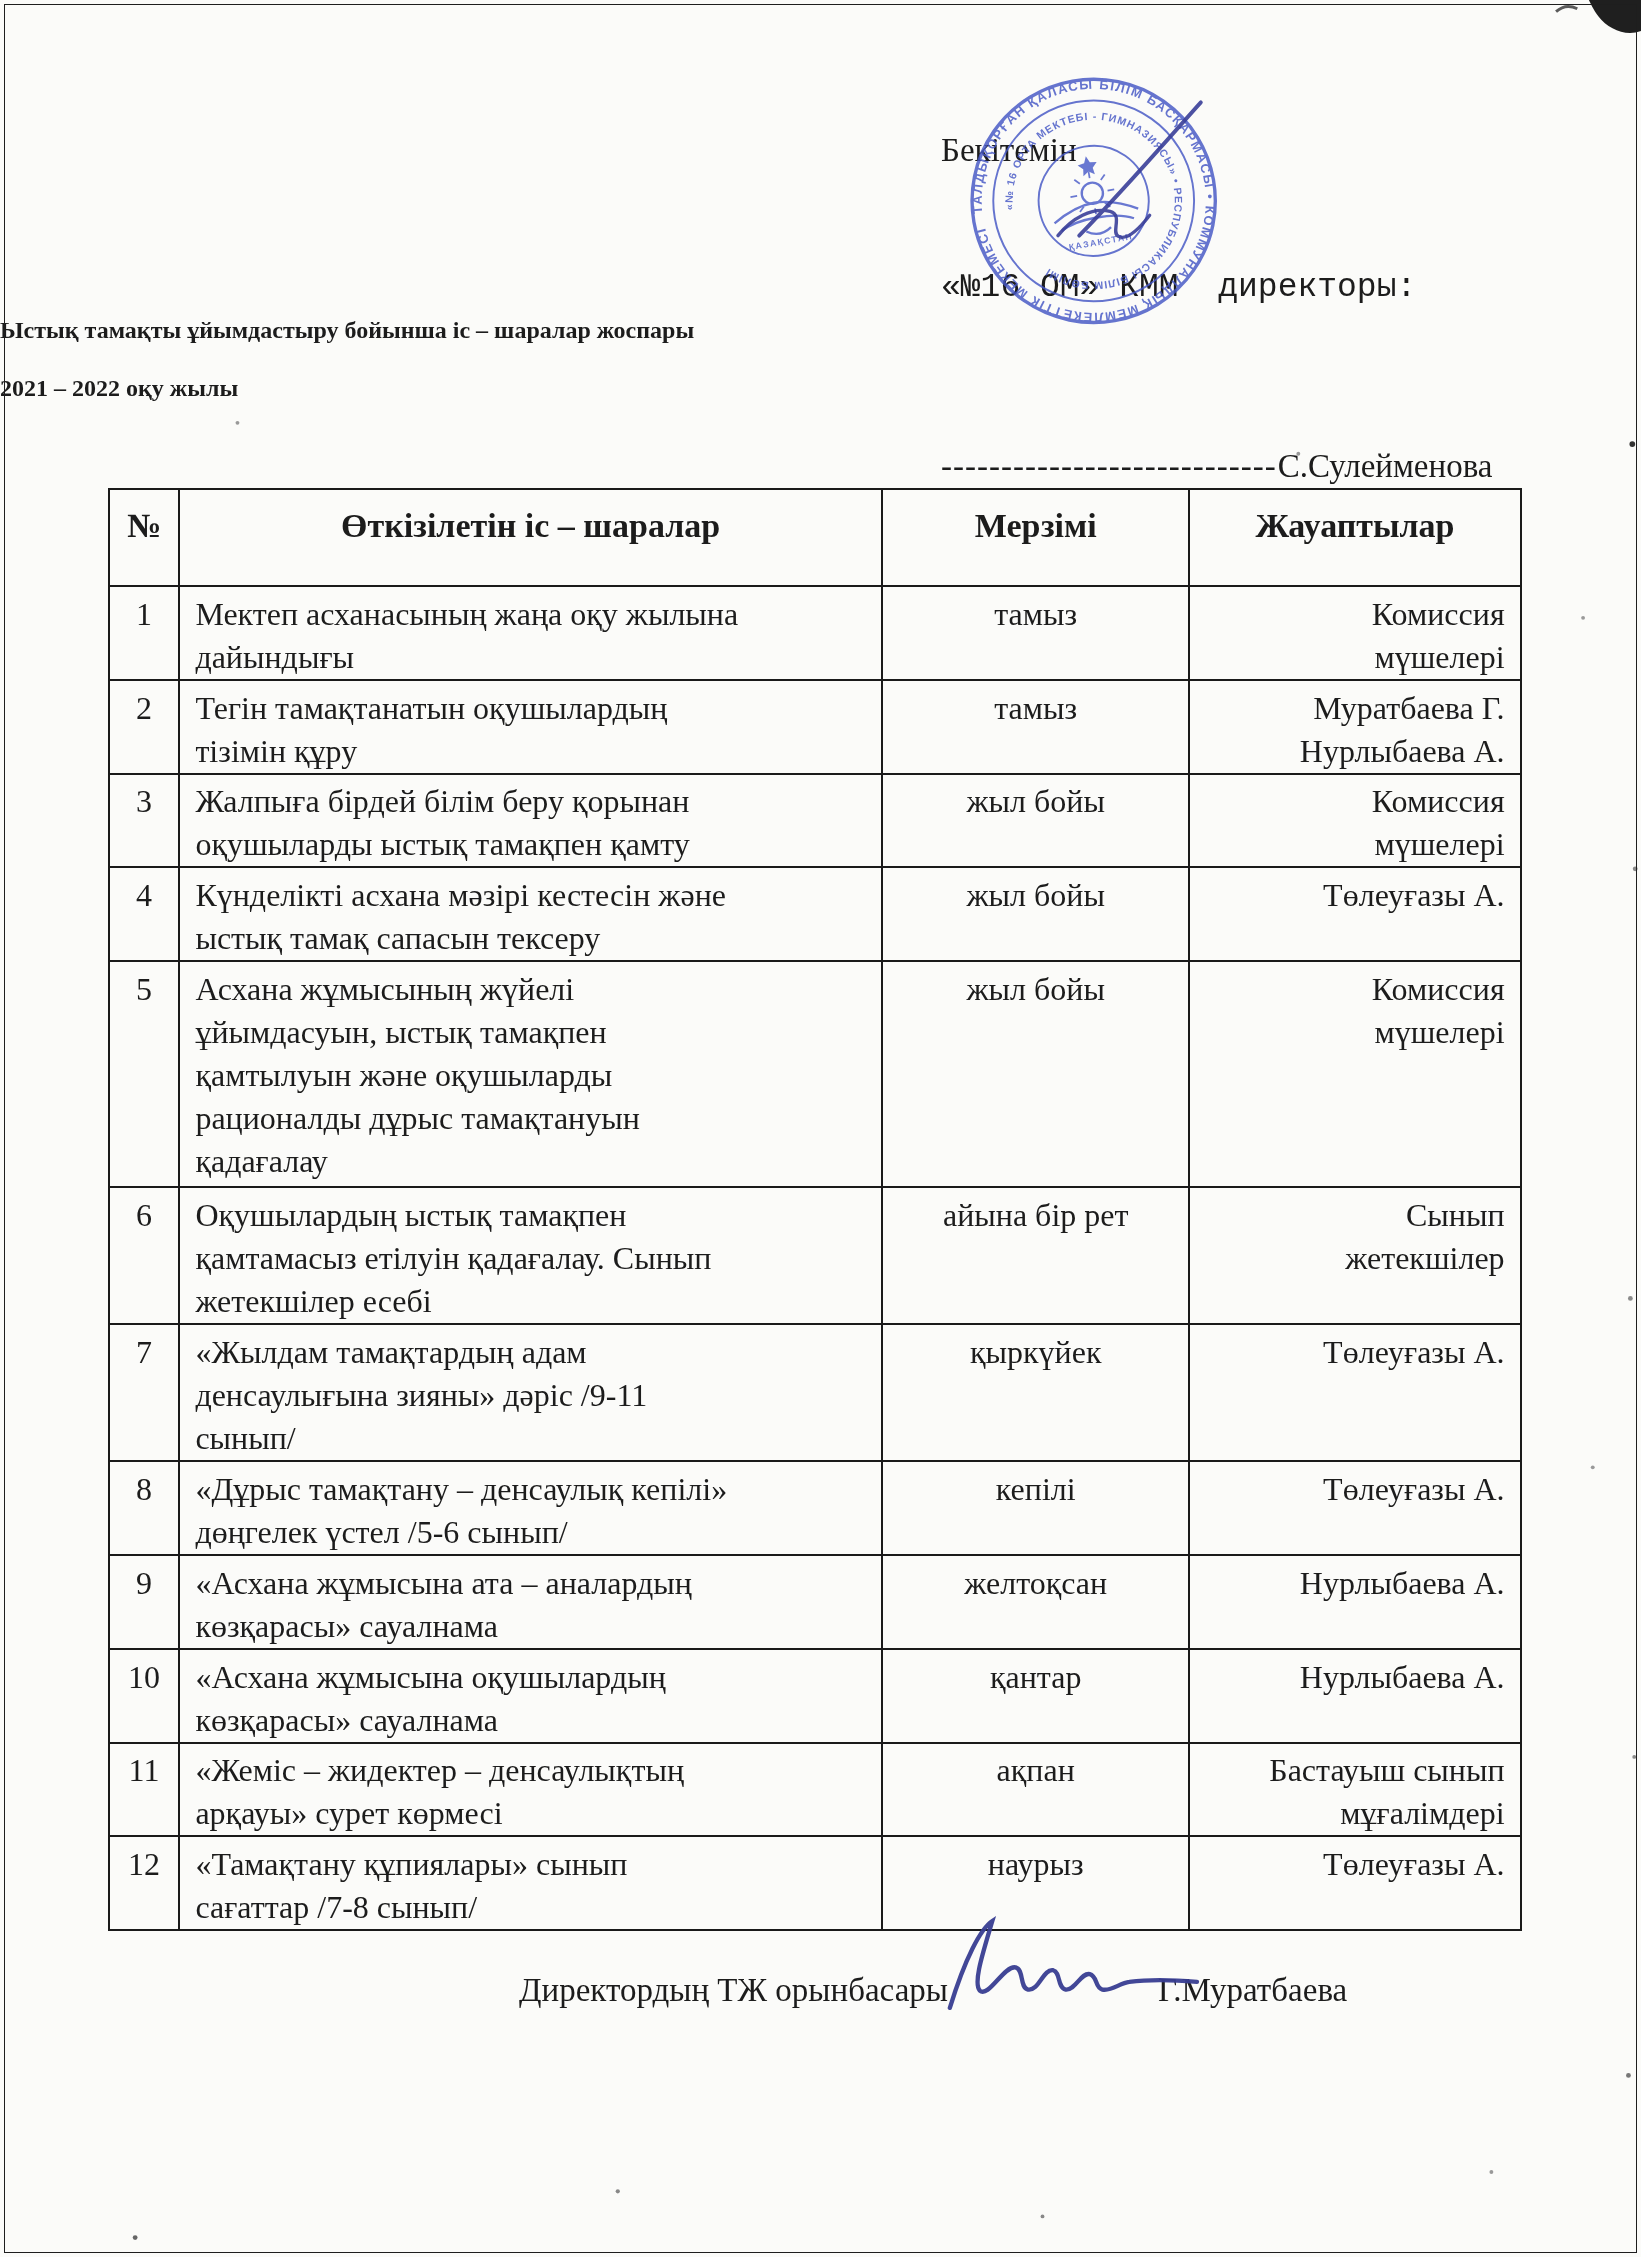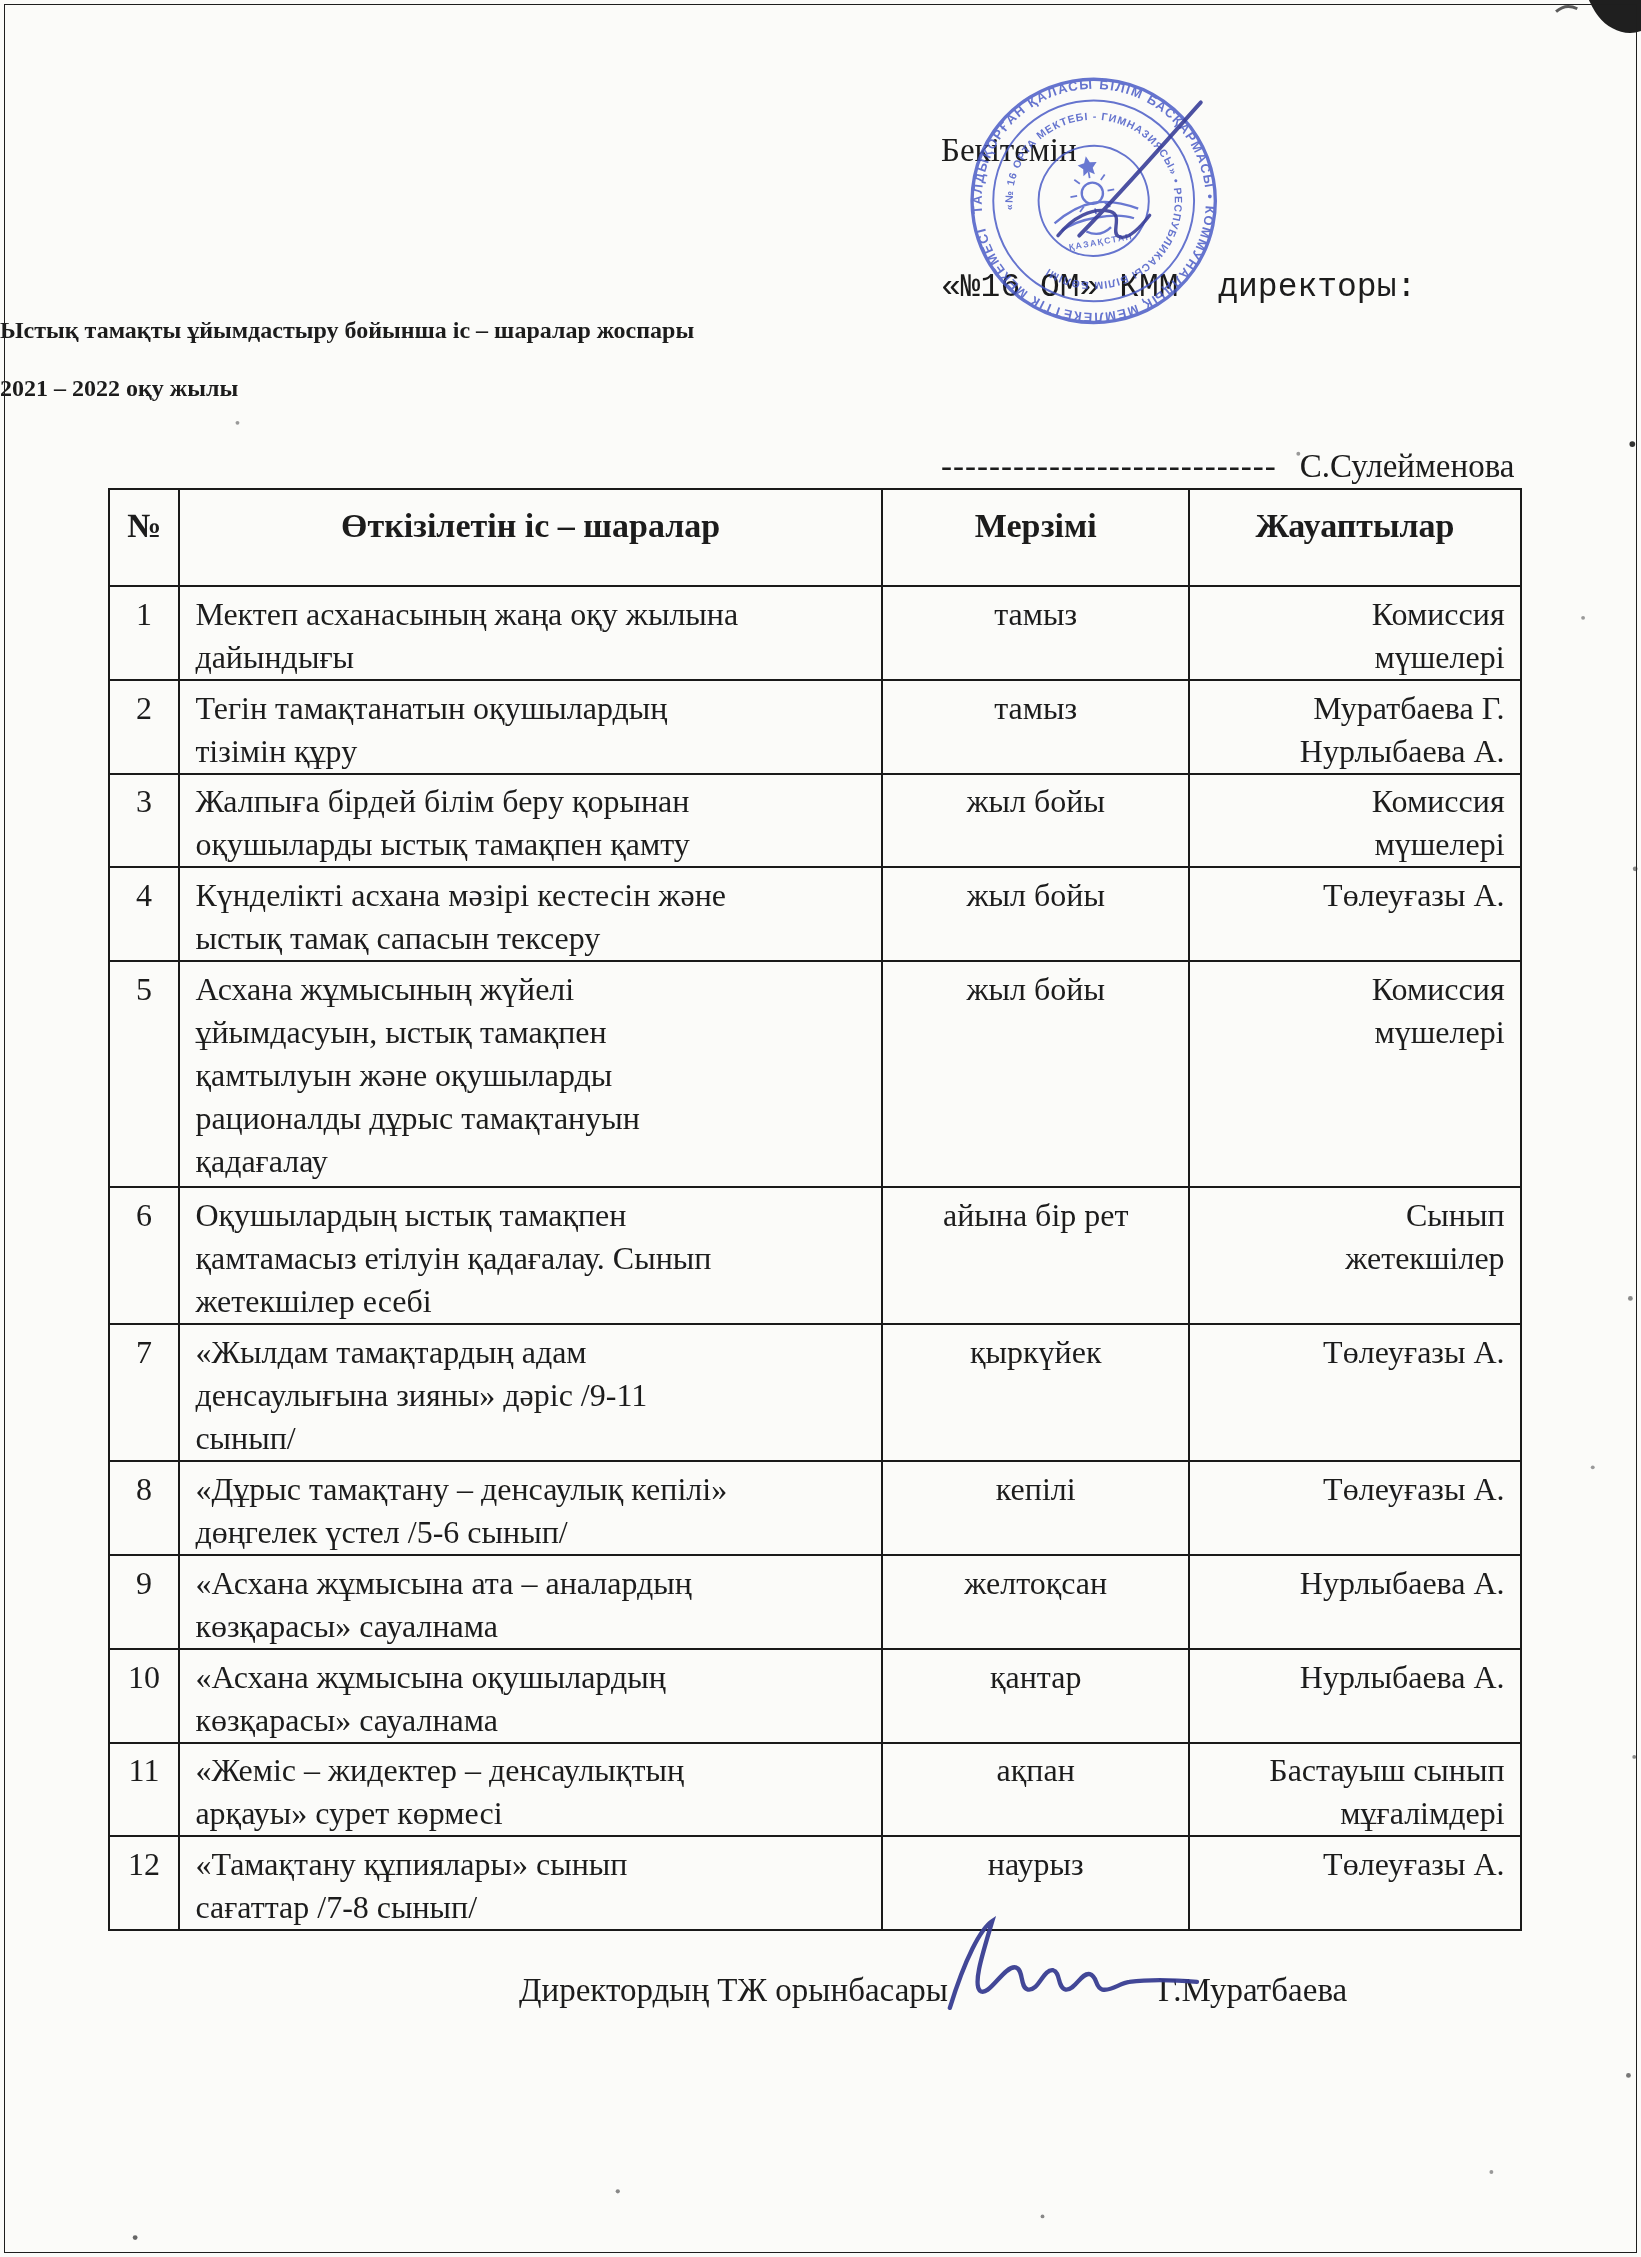"С.Сулейменова" .approval .signer { margin-left: 23px -> 1px }
